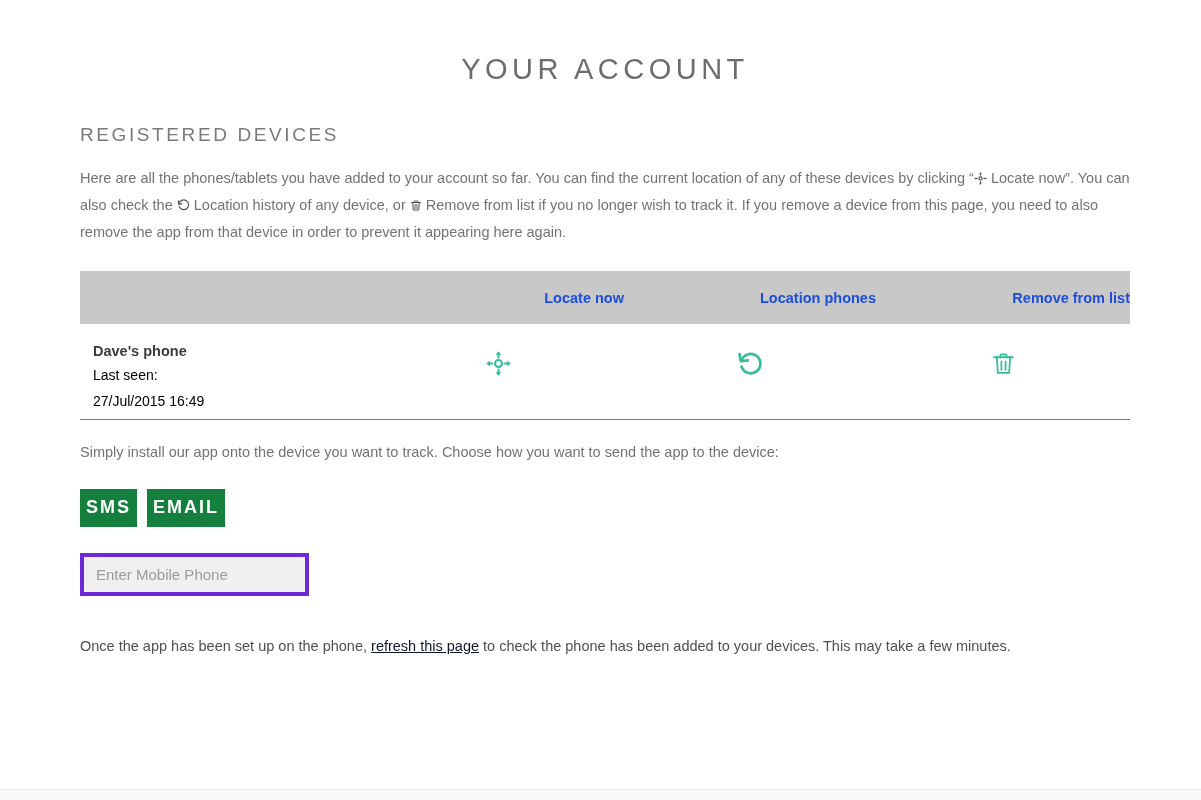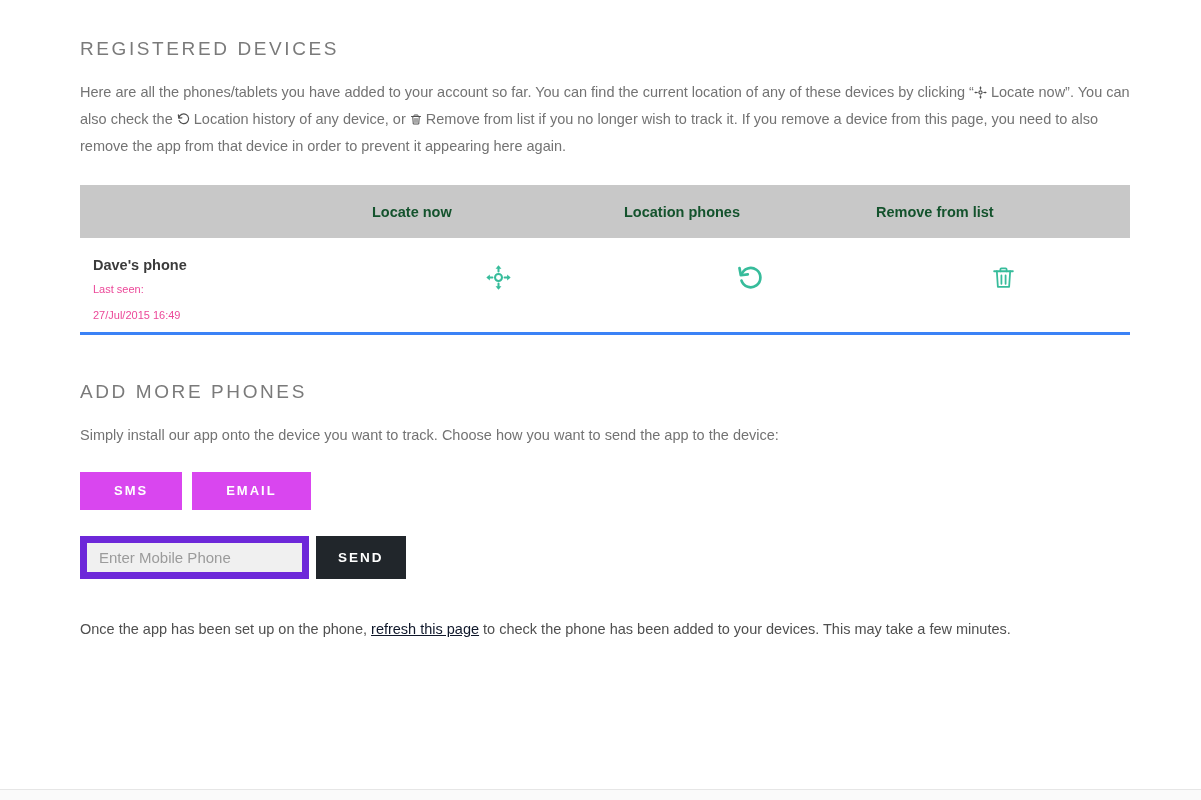"YOUR ACCOUNT" h1.page-title { html: none -> <h1>YOUR ACCOUNT</h1> }
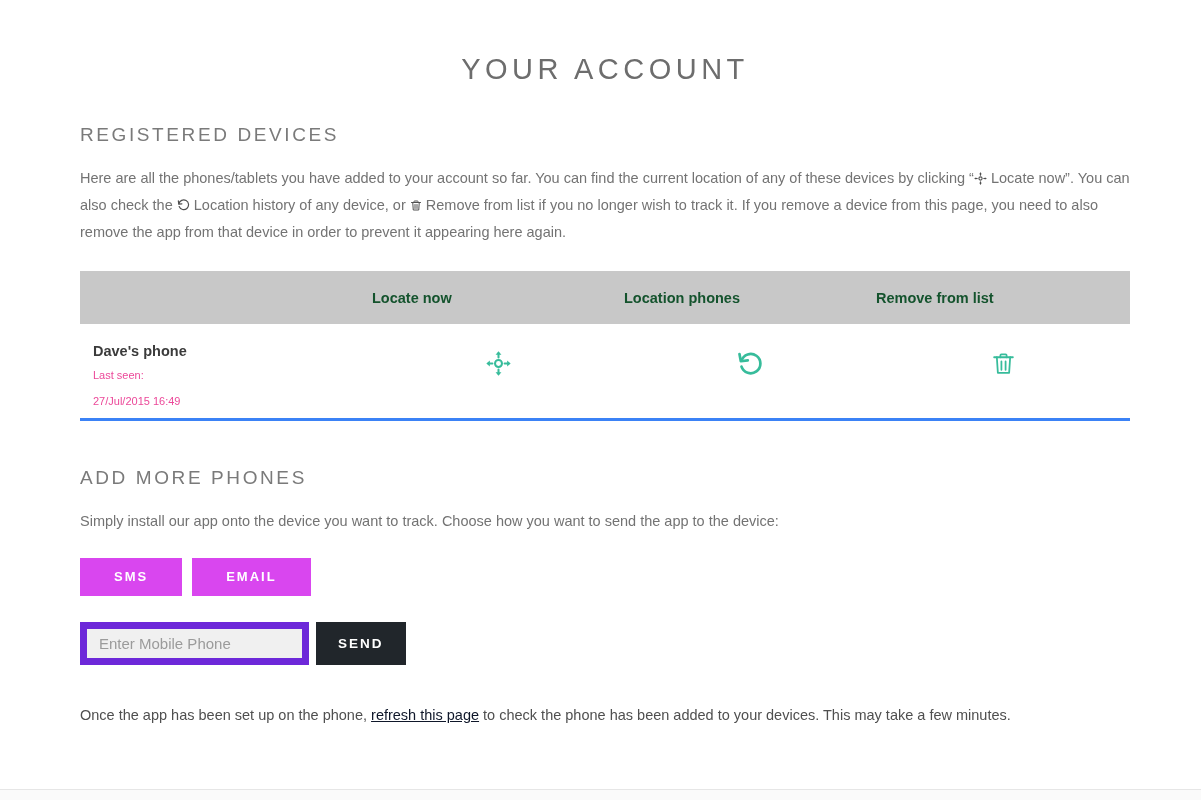"Locate now" .device-table th { color: #14532d -> #1d4ed8; text-align: left -> right }
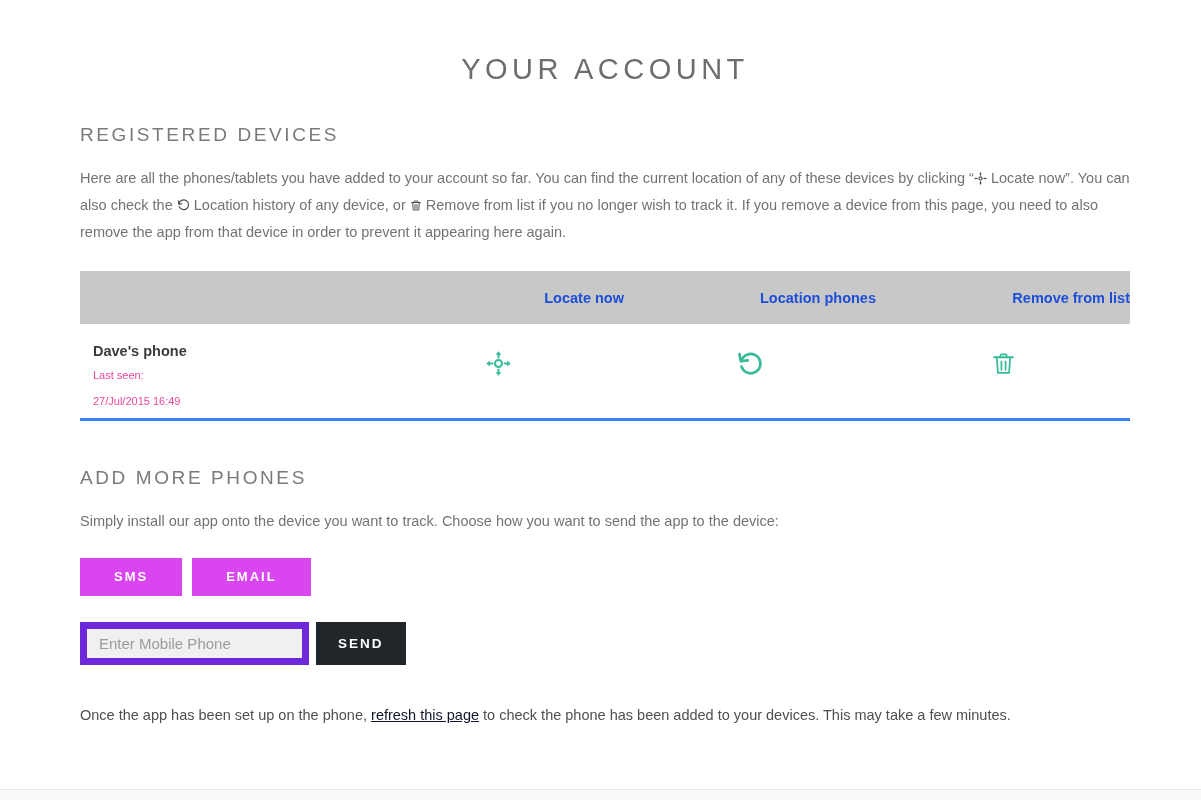"Dave's phone" .device-table tbody tr { border-bottom: 3px solid #3b82f6 -> 1px solid #3b82f6 }
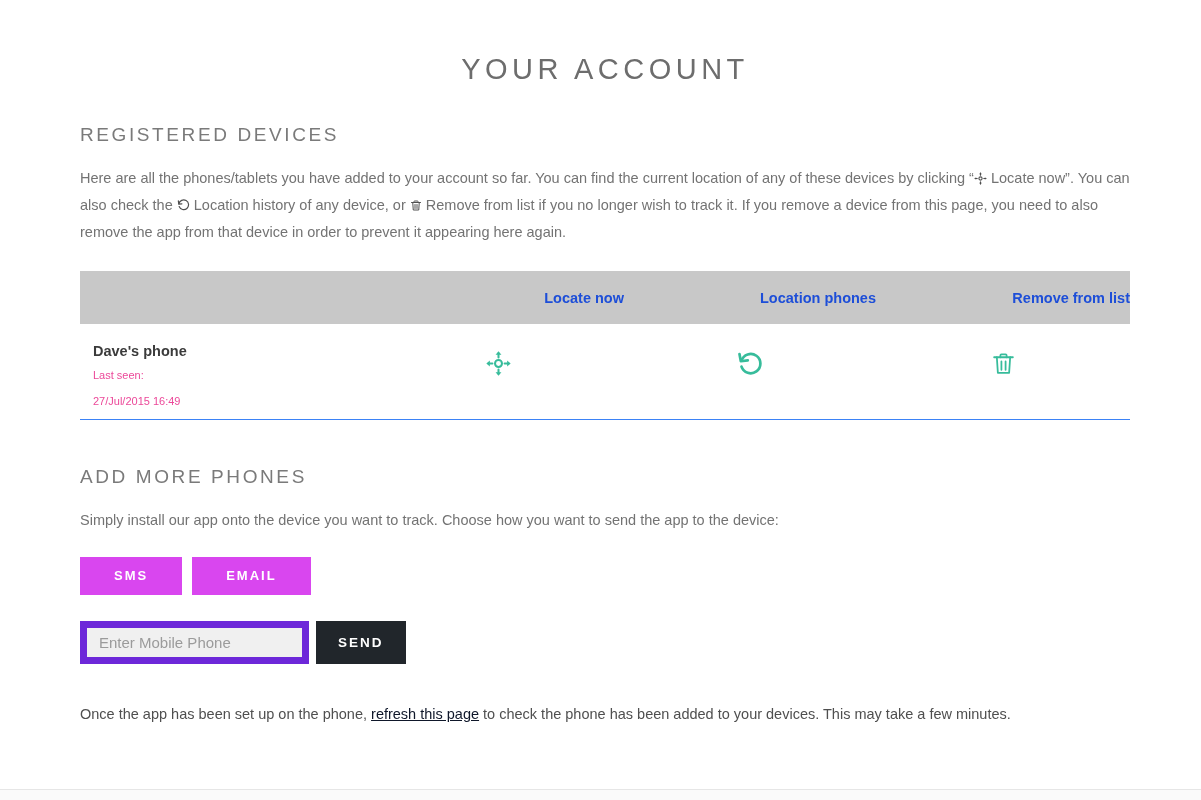"Last seen:" .device-meta { color: #ec4899 -> #000000; font-size: 11px -> 14px }
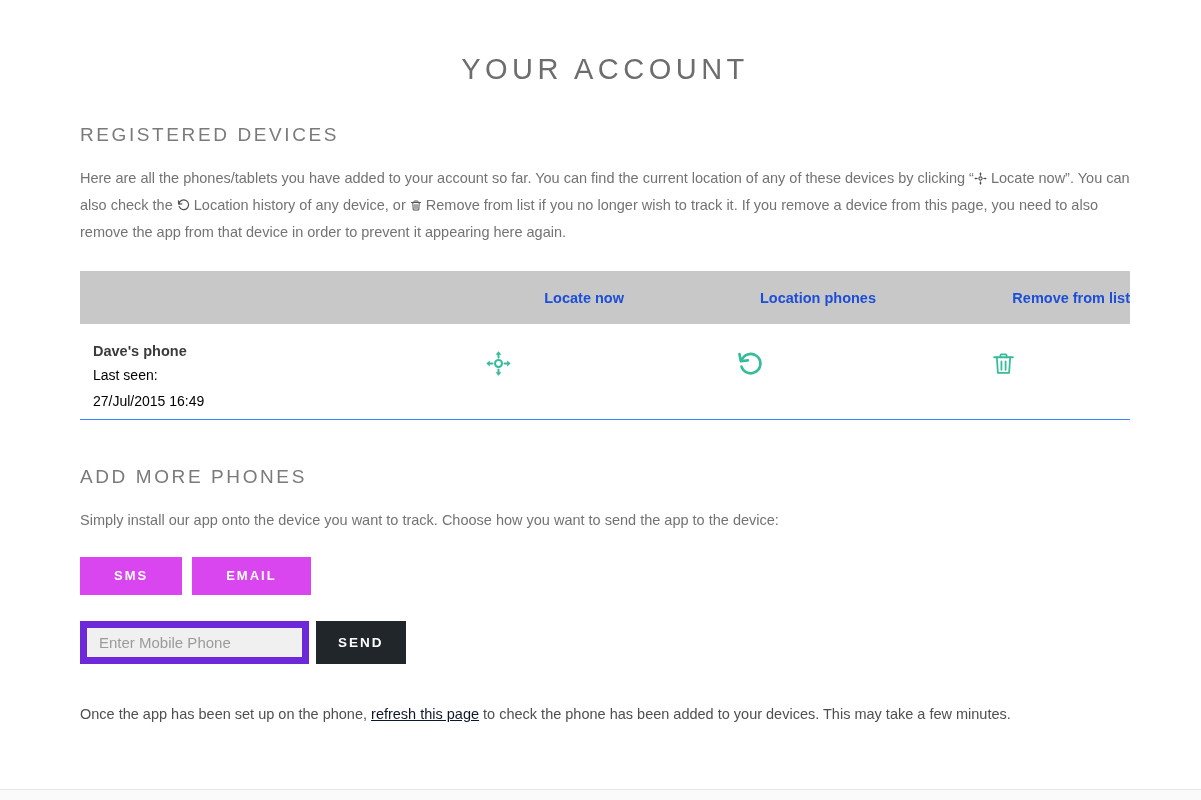"ADD MORE PHONES" h2.section-heading { html: <h2>ADD MORE PHONES</h2> -> none }
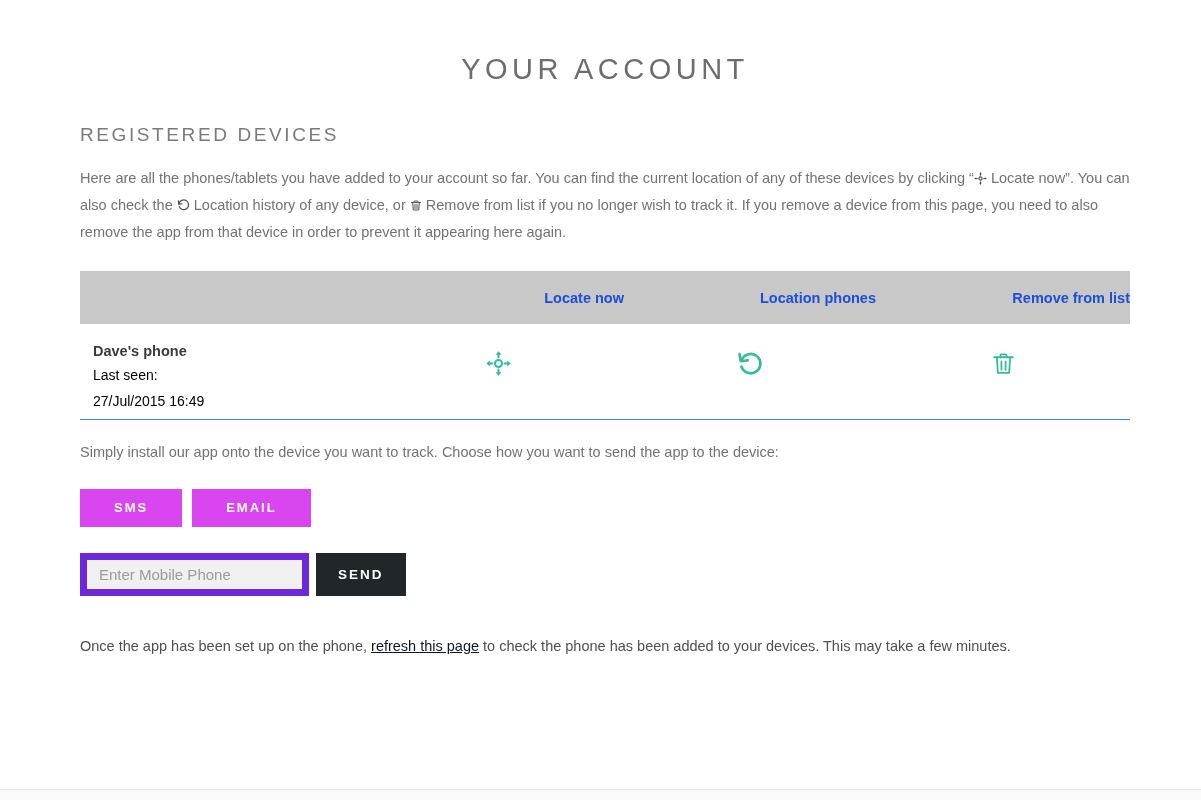"SMS" .dark-btn { background: #d946ef -> #15803d; font-size: 13px -> 18px; padding: 0 34px -> 0 6px }
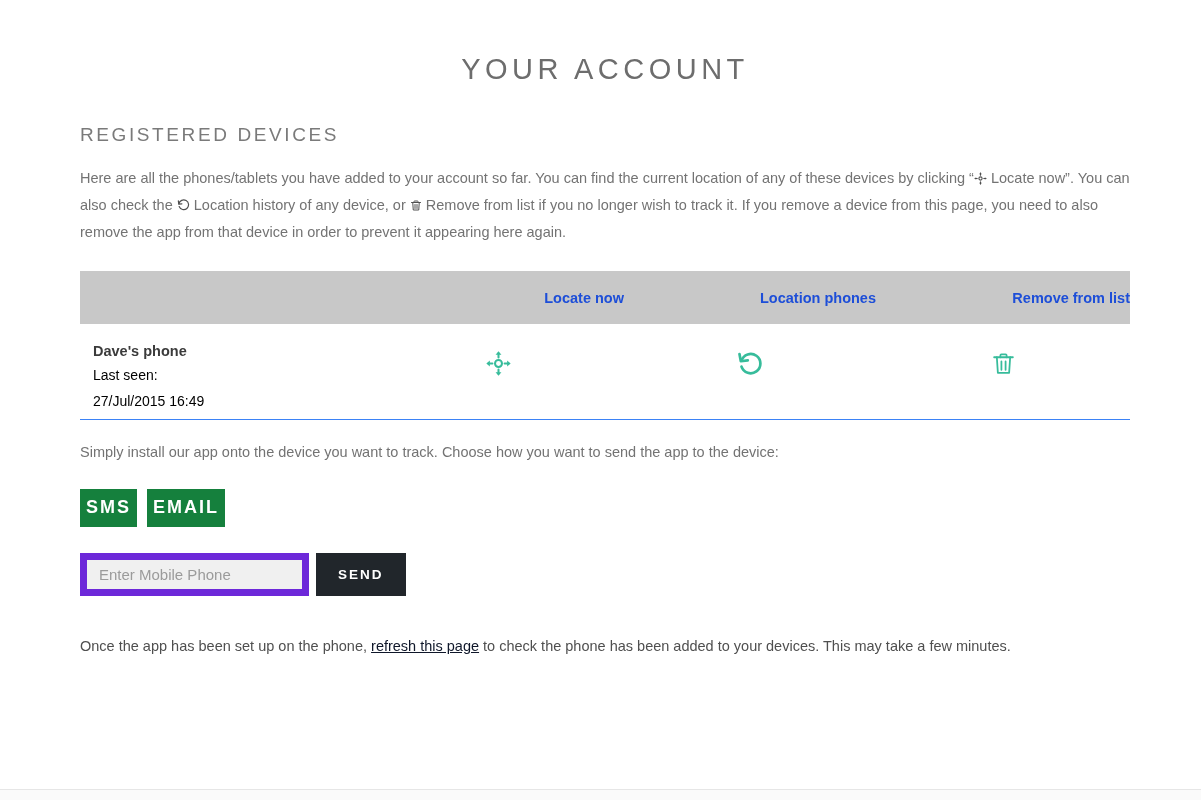"Enter Mobile Phone" .phone-input { border: 7px solid #6d28d9 -> 4px solid #6d28d9 }
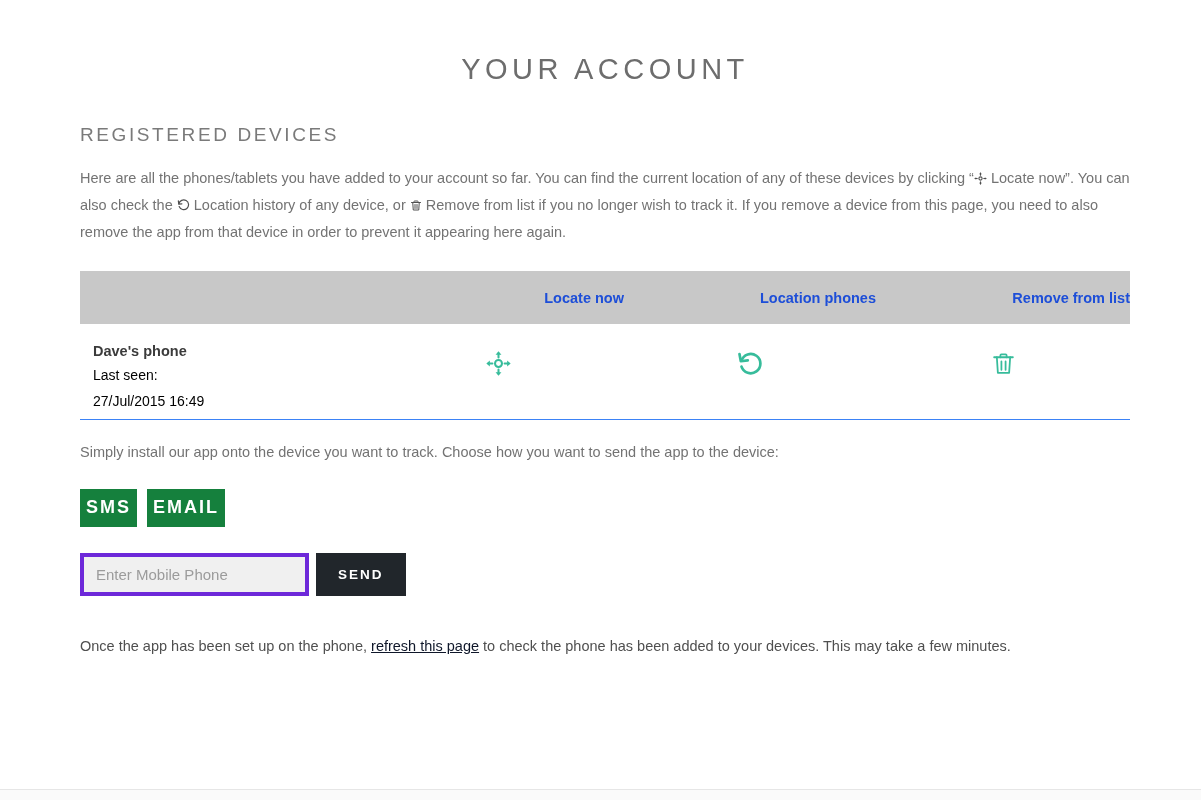"SEND" button.send-btn { html: <button>SEND</button> -> none }
